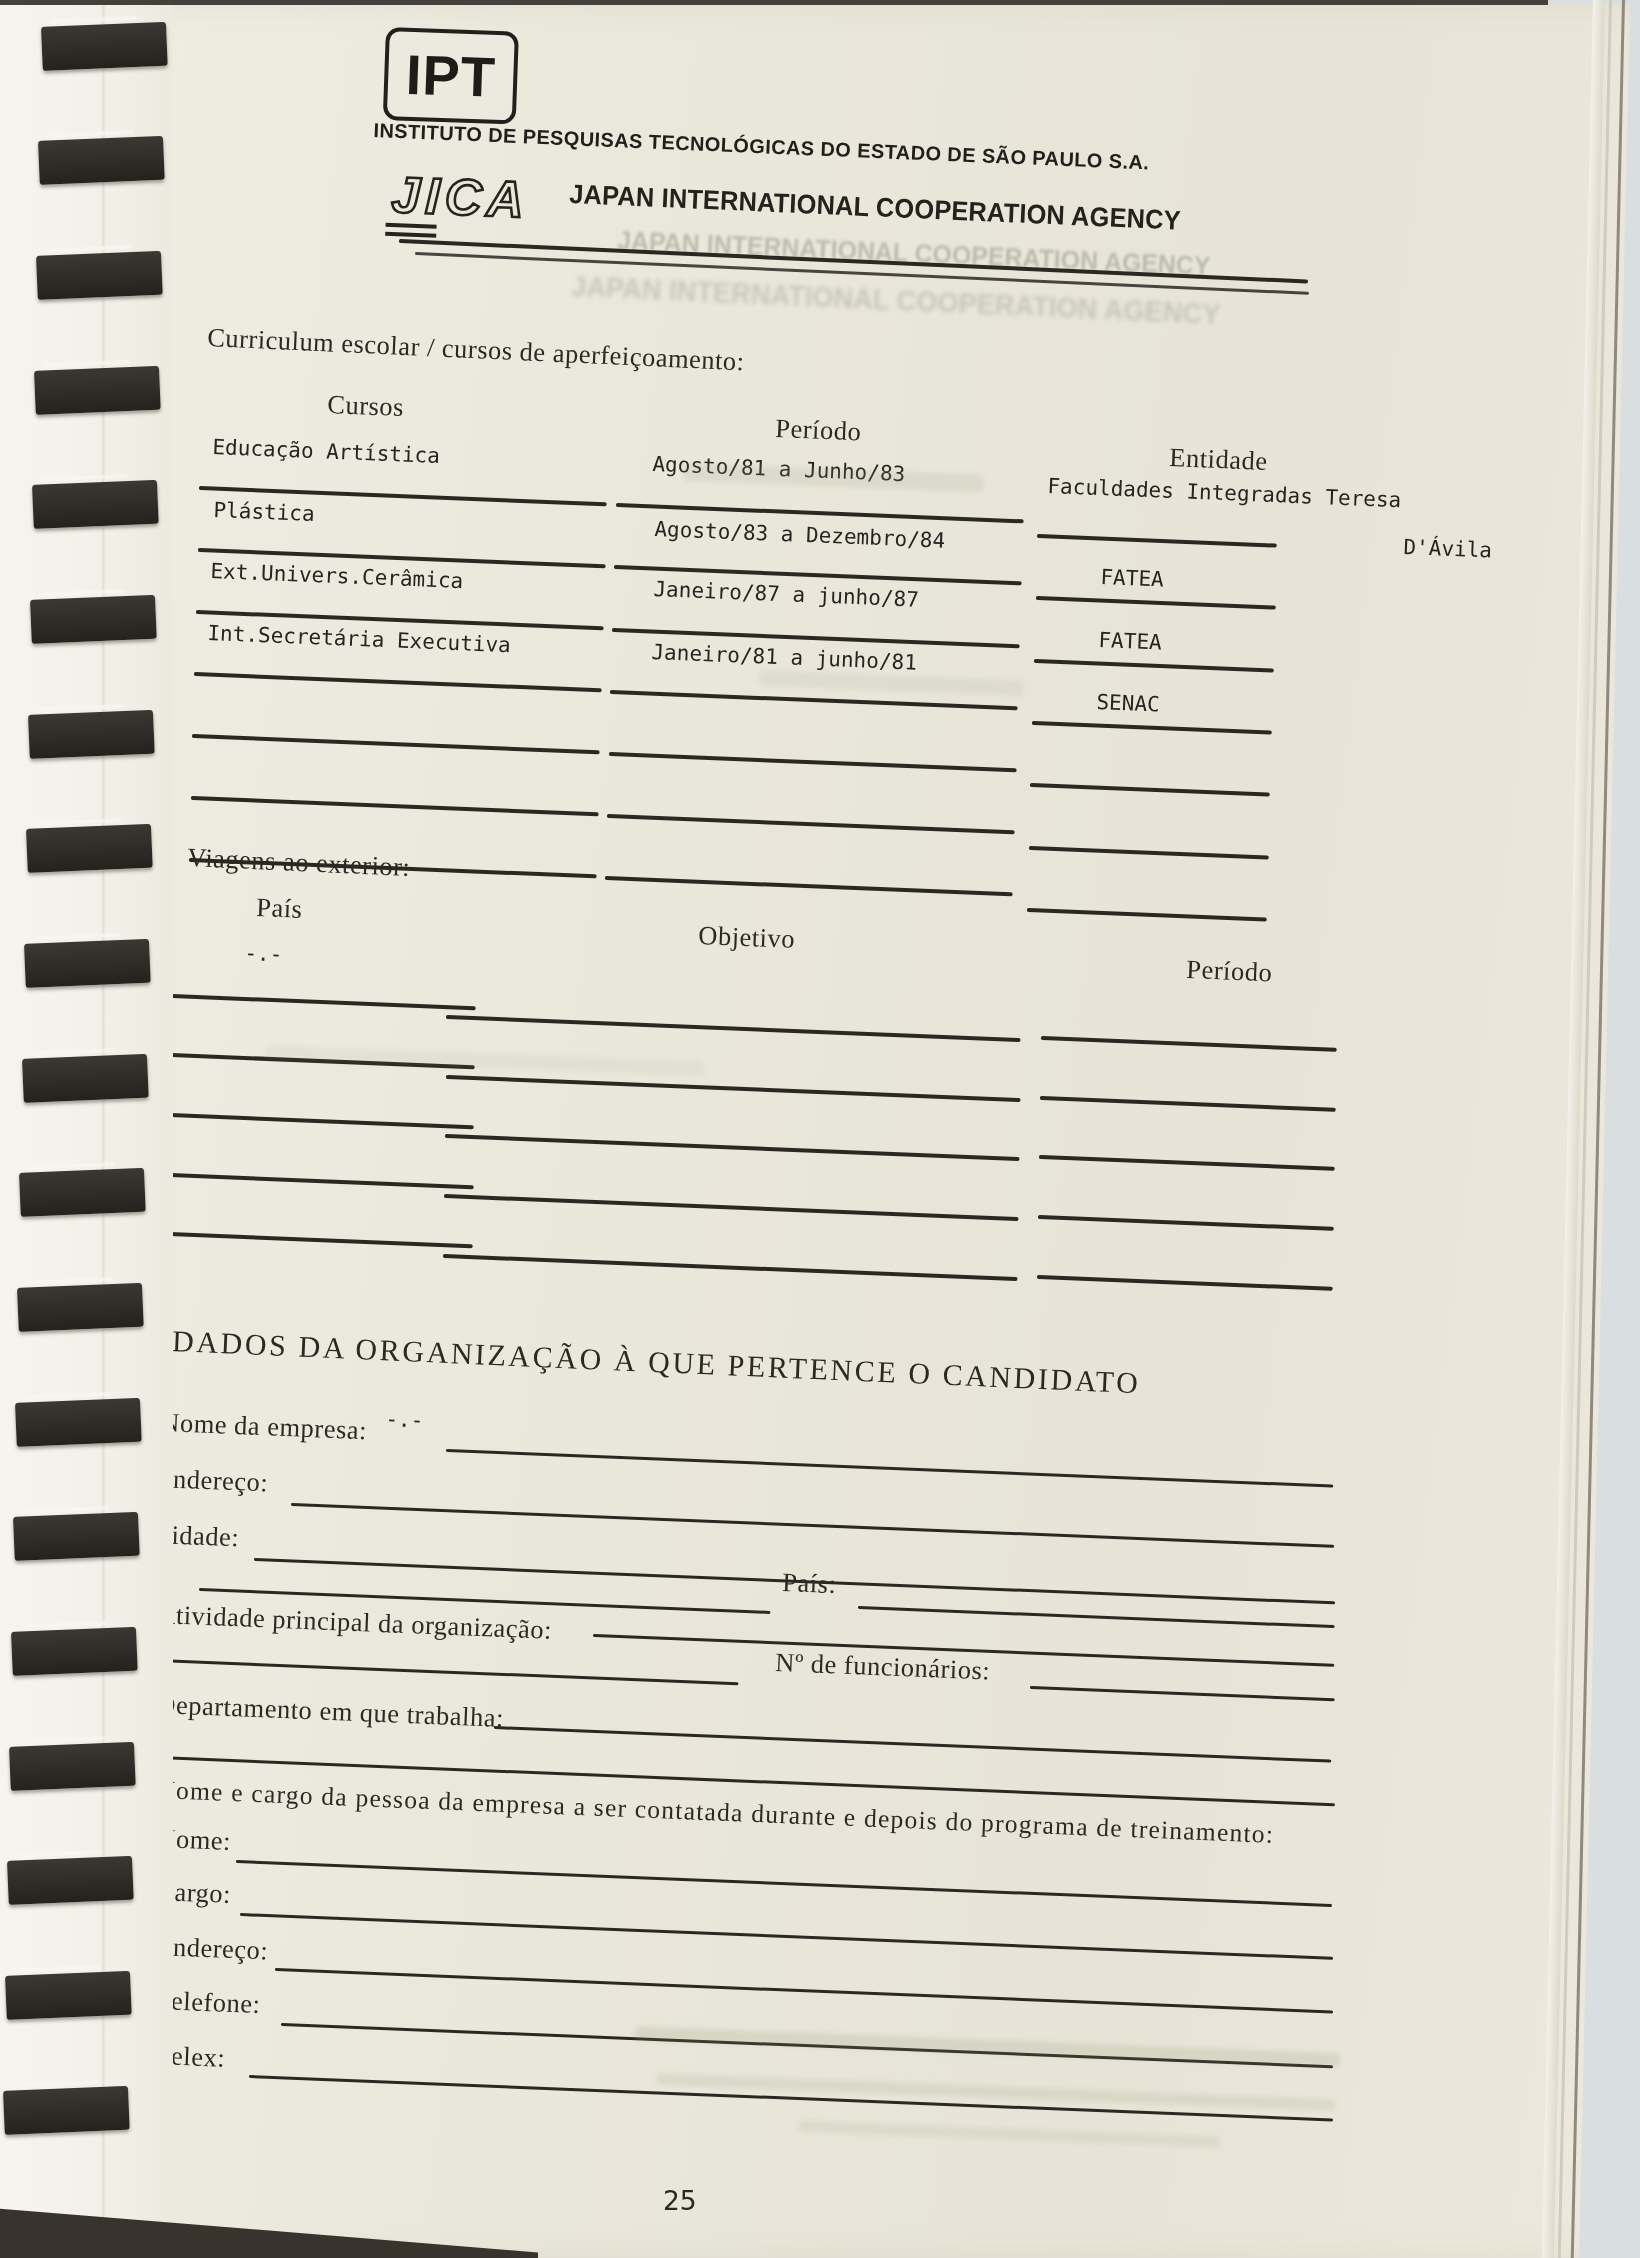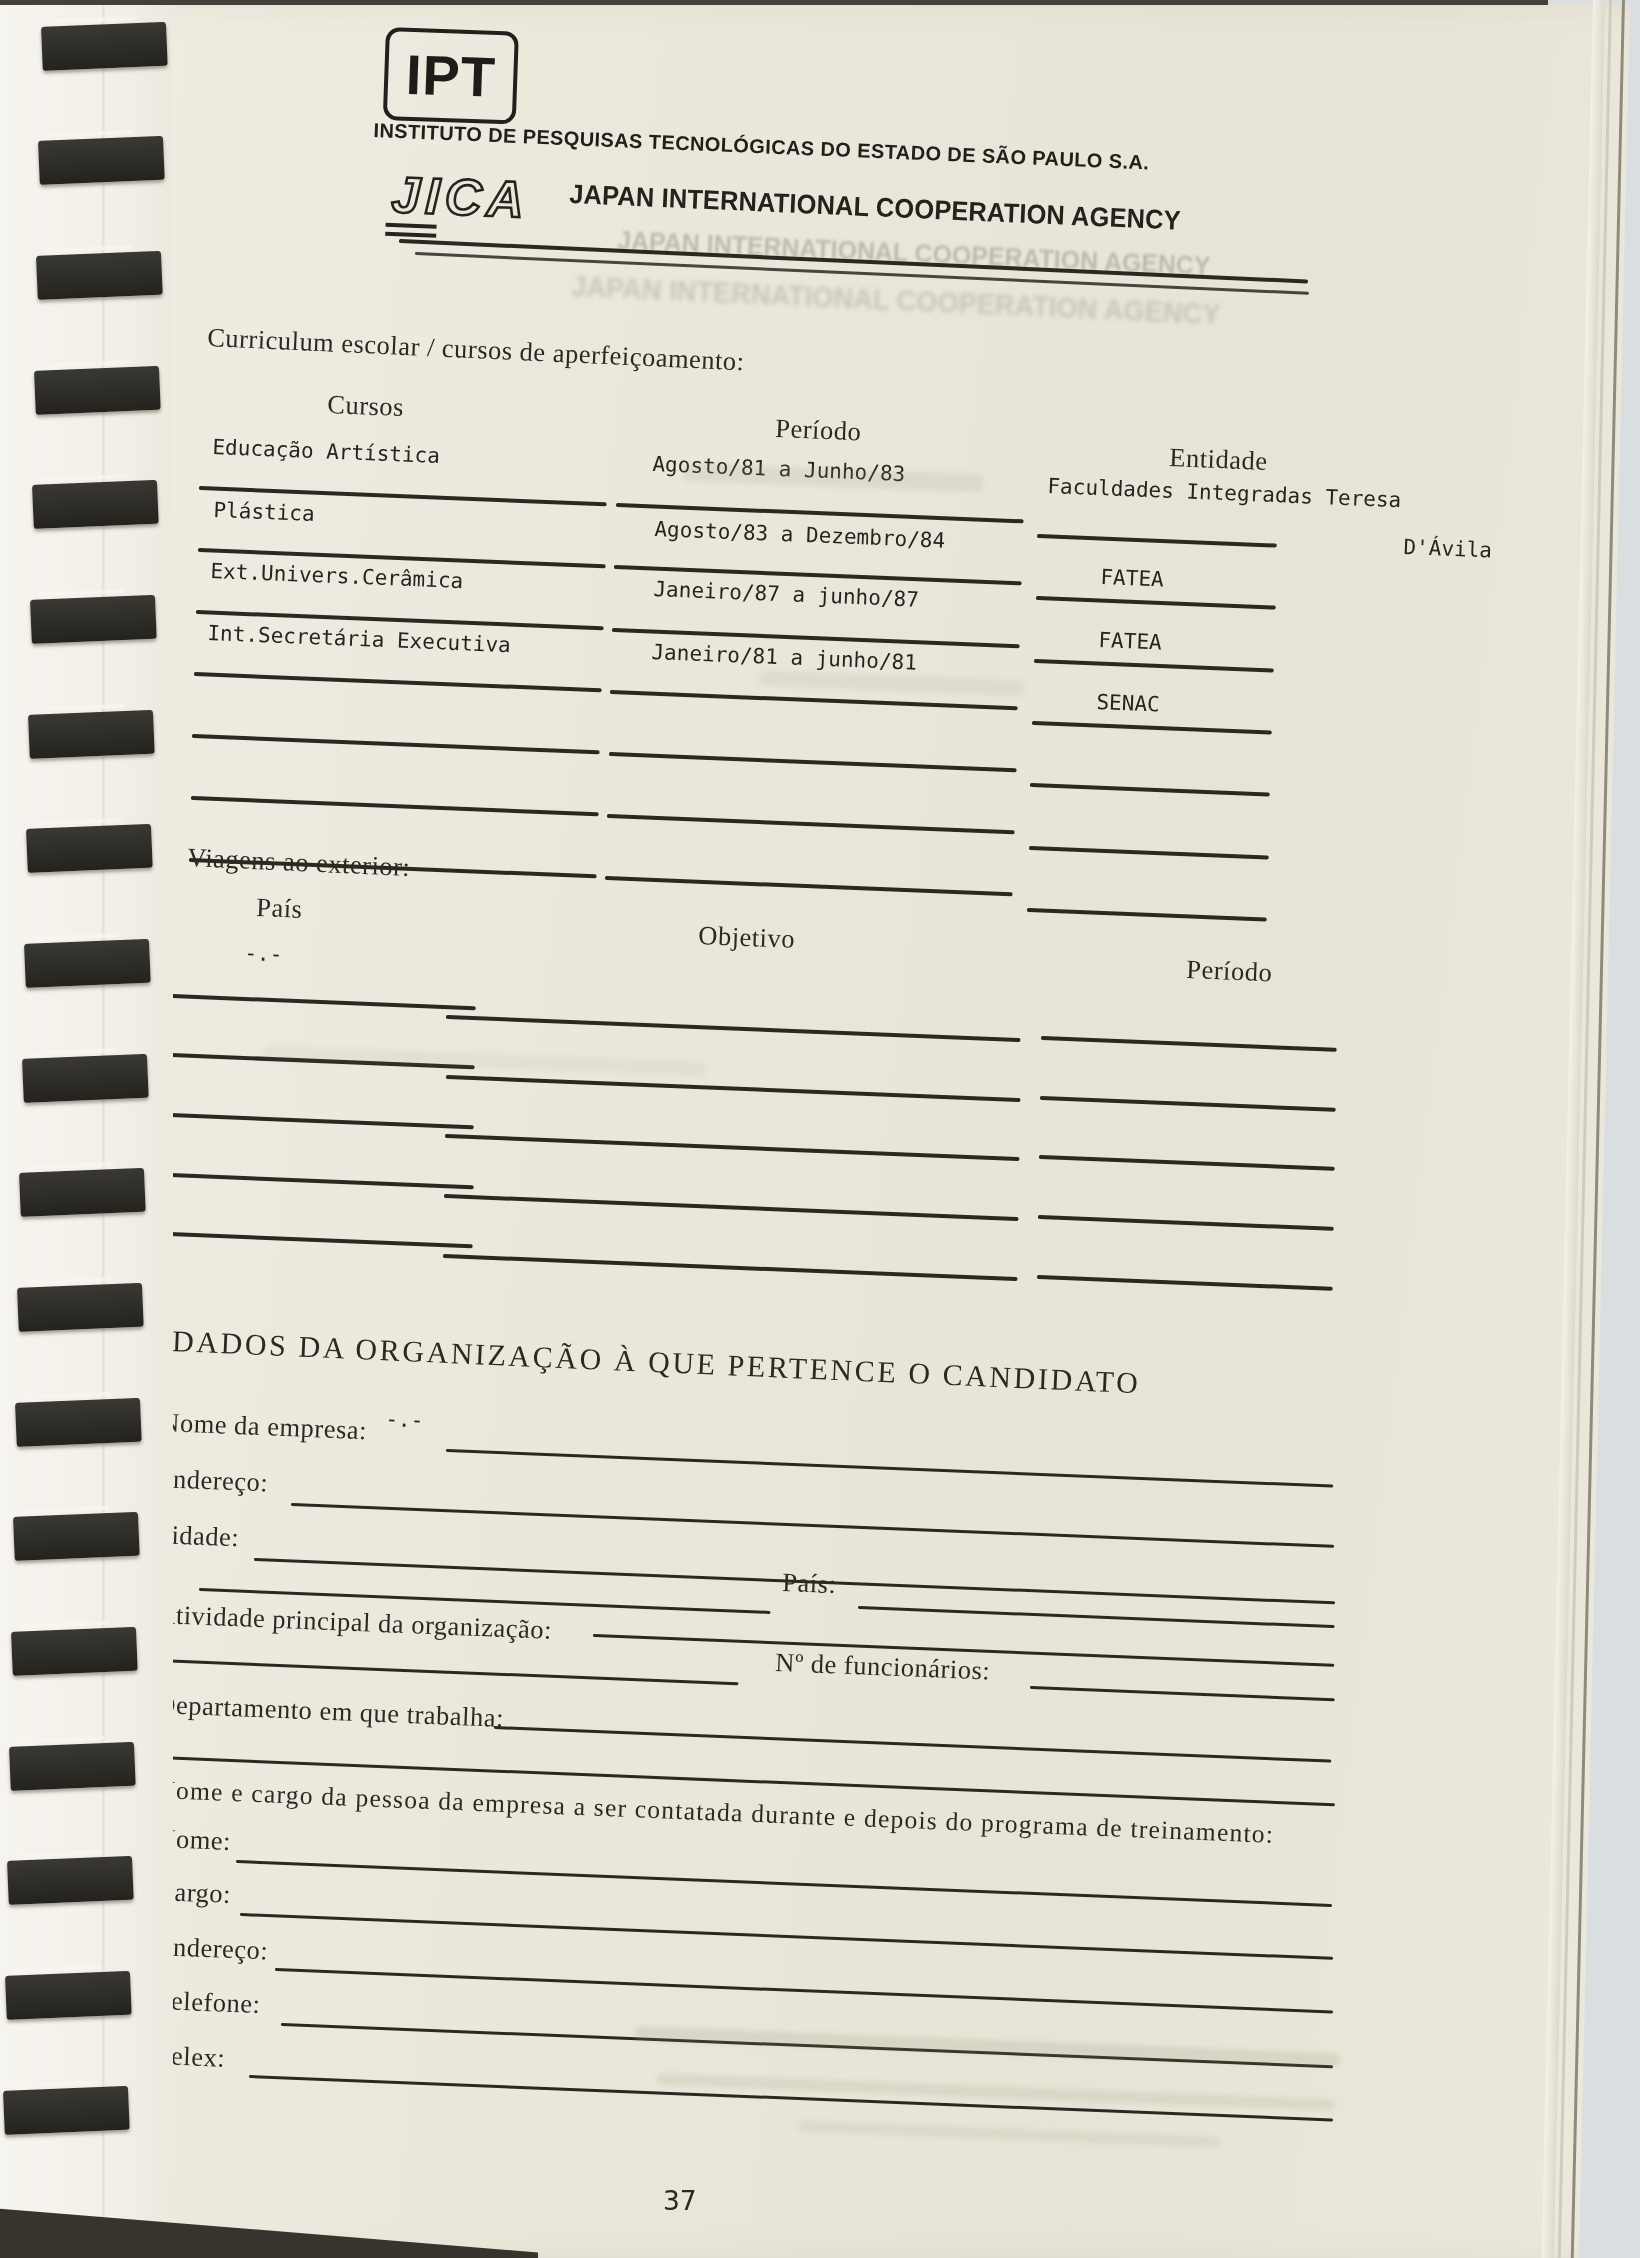"37" div.pagenum { text: 37 -> 25 }
